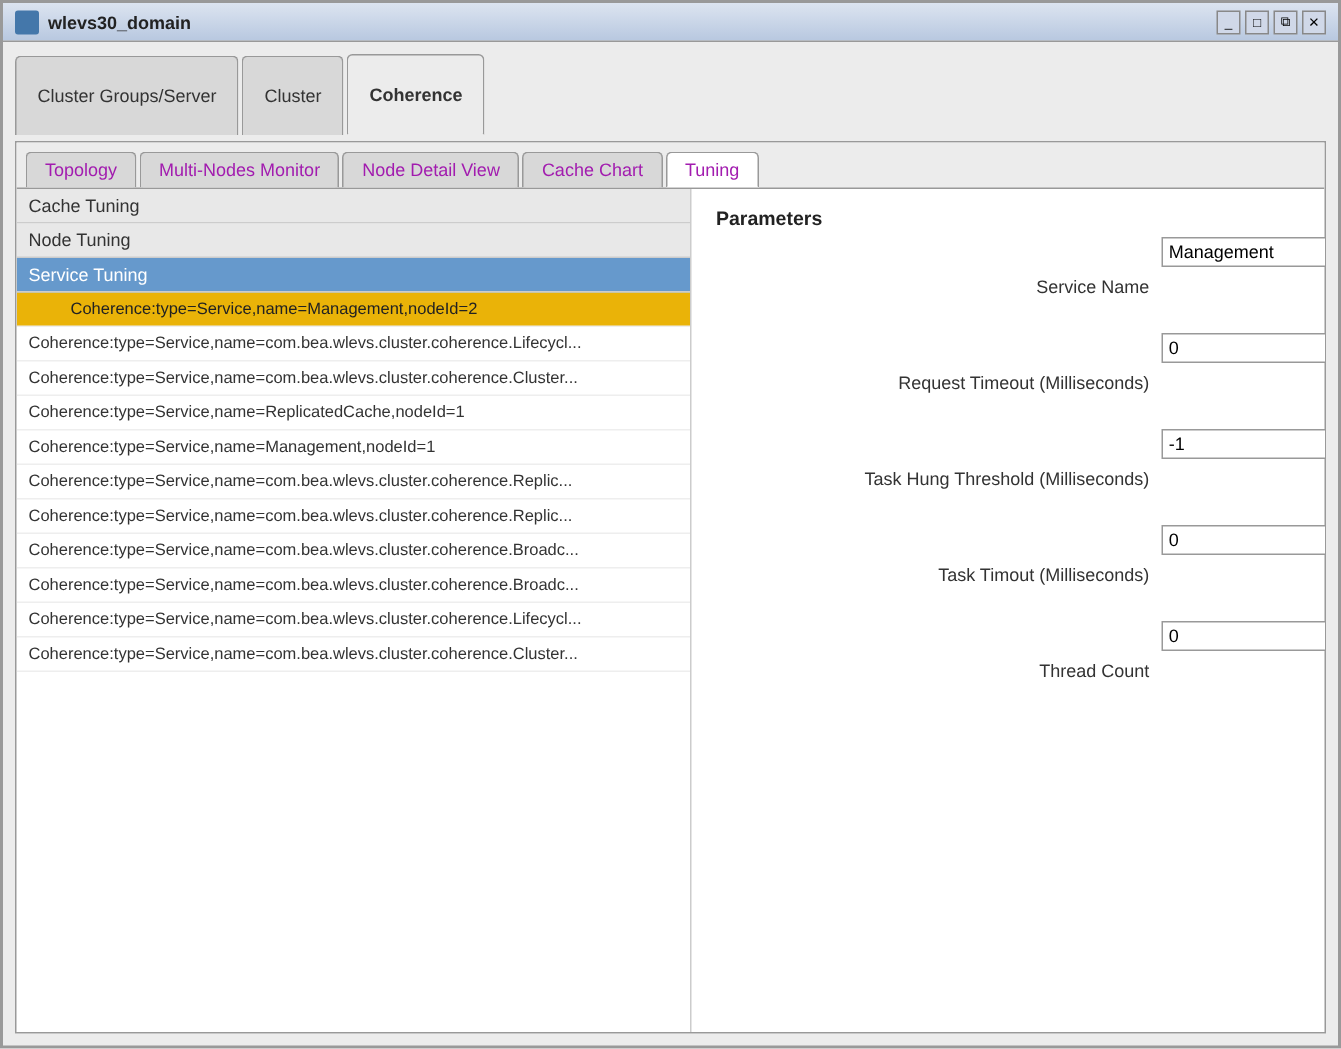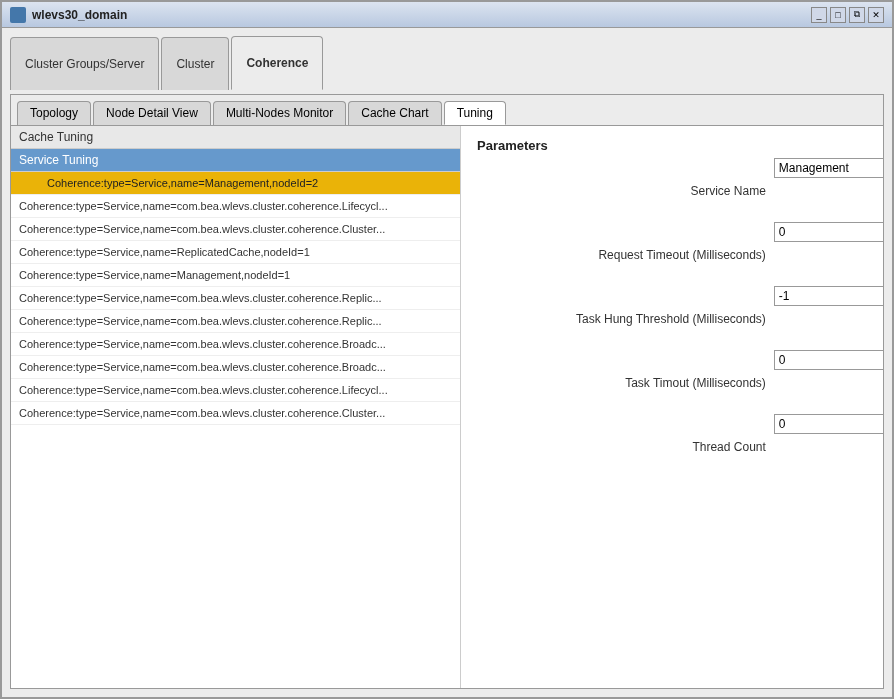"Topology" .sub-tab { color: #000000 -> #a21caf }
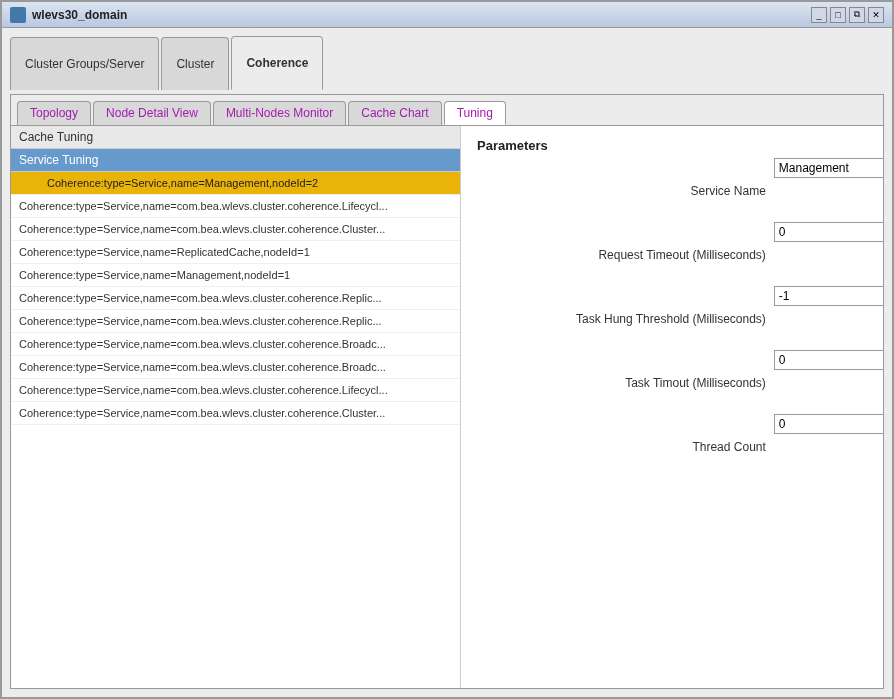"Node Detail View" div.sub-tab { order: before "Multi-Nodes Monitor" -> after "Multi-Nodes Monitor" }
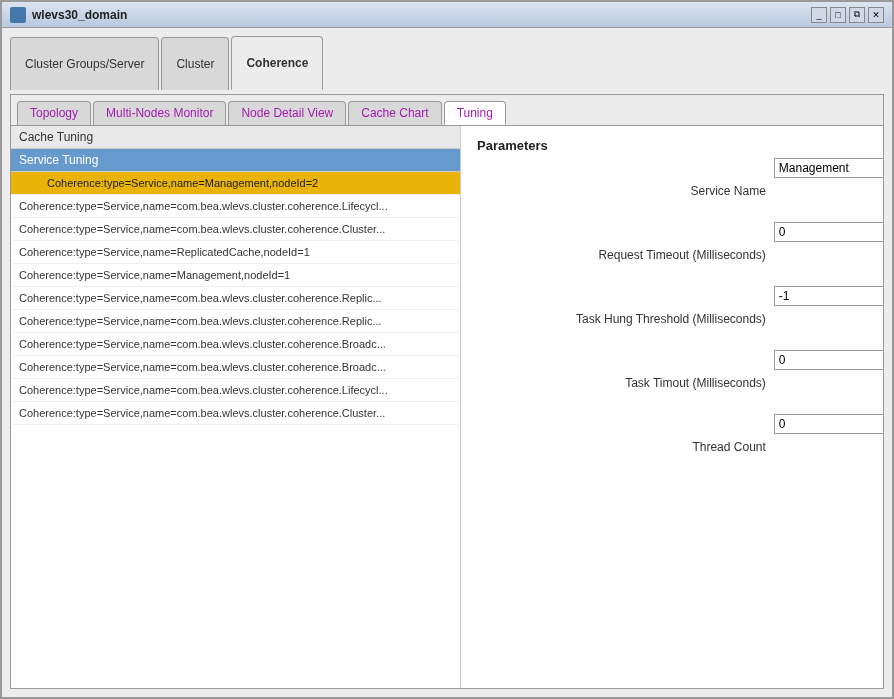"Node Tuning" div.tuning-group { html: none -> <div>Node Tuning</div> }
